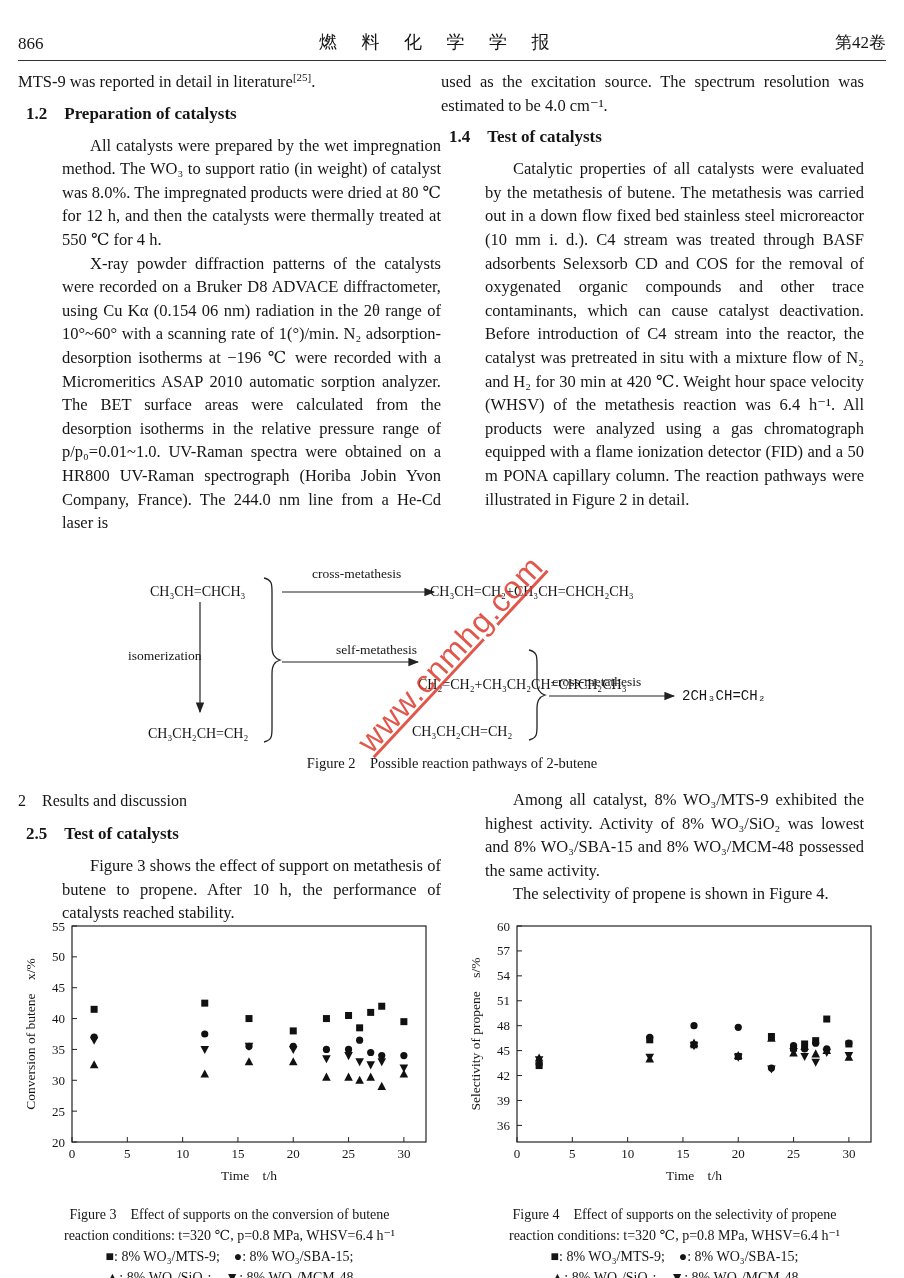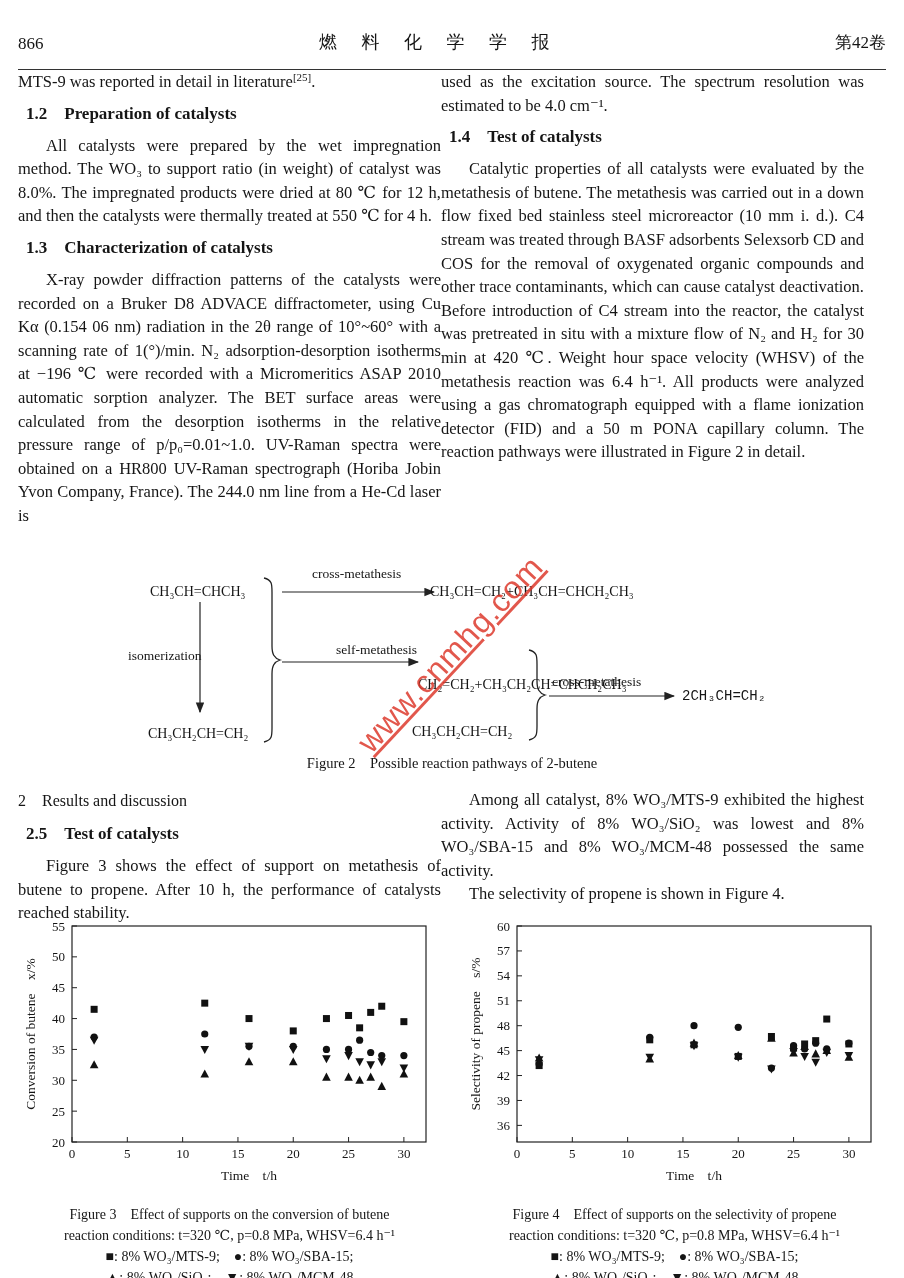"866" .hdr { padding-bottom: 15px -> 6px }
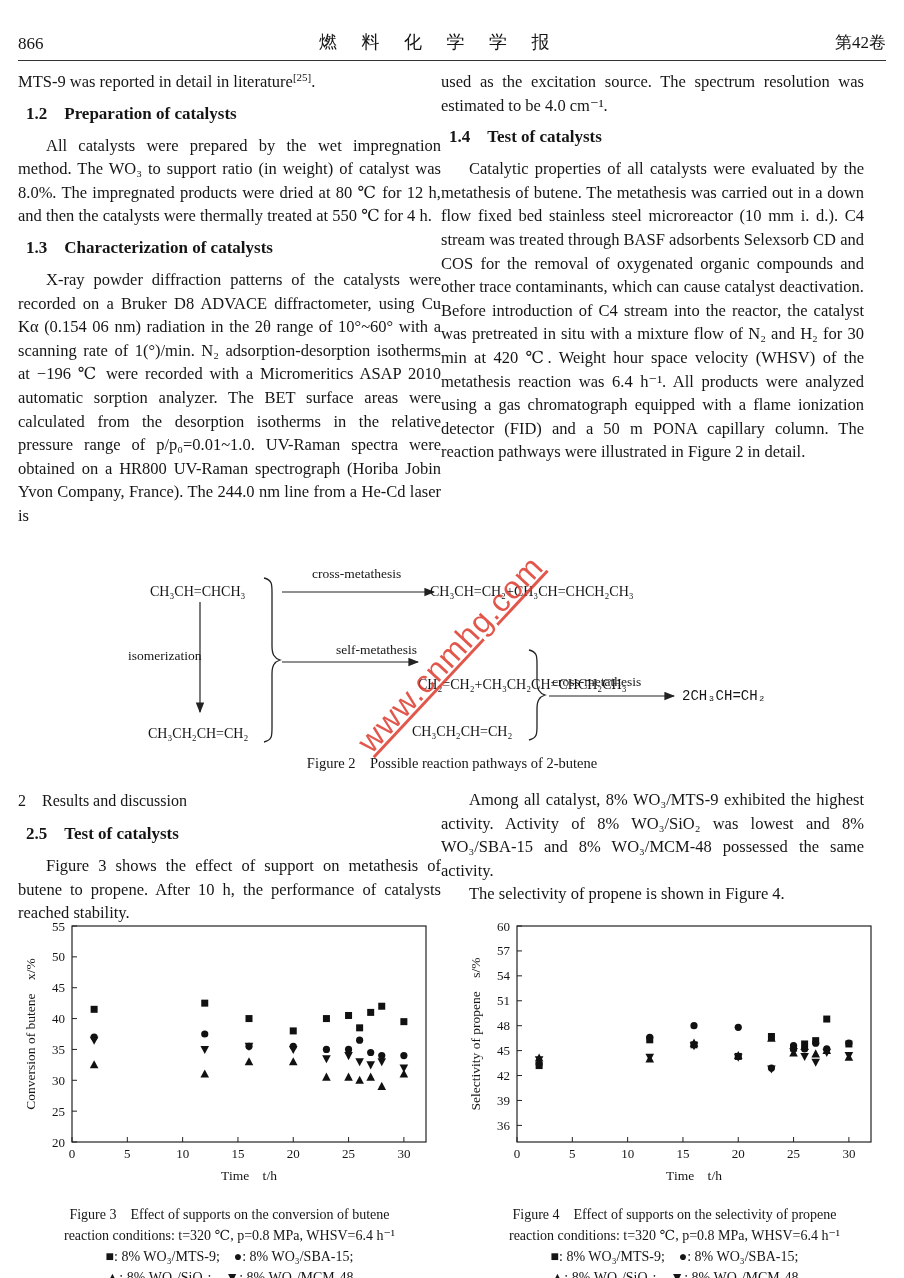"All catalysts were prepared by" .col p.ind { margin-left: none -> 44px }
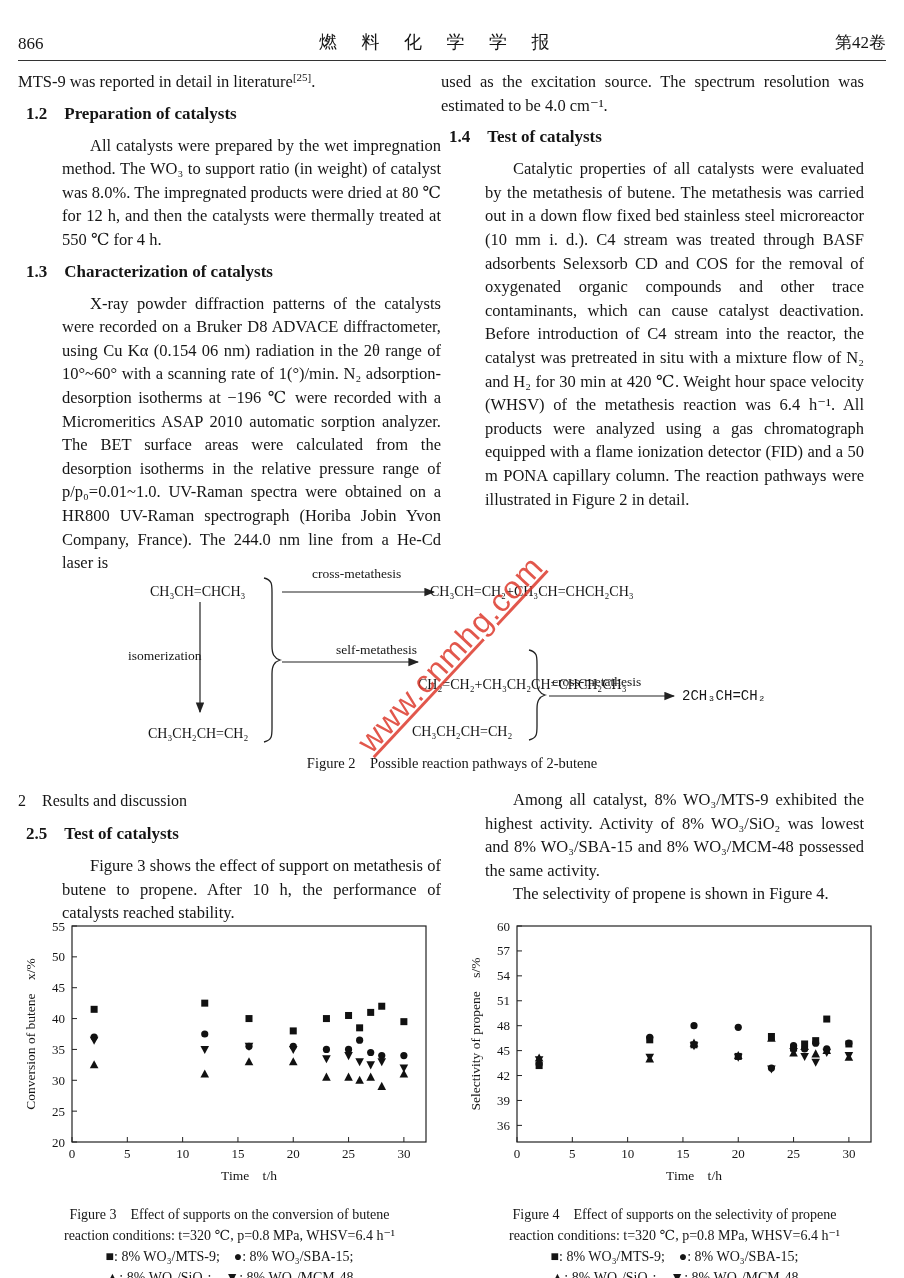"1.3 Characterization of catalysts" h3.sub { html: <h3>1.3 Characterization of catalysts</h3> -> none }
